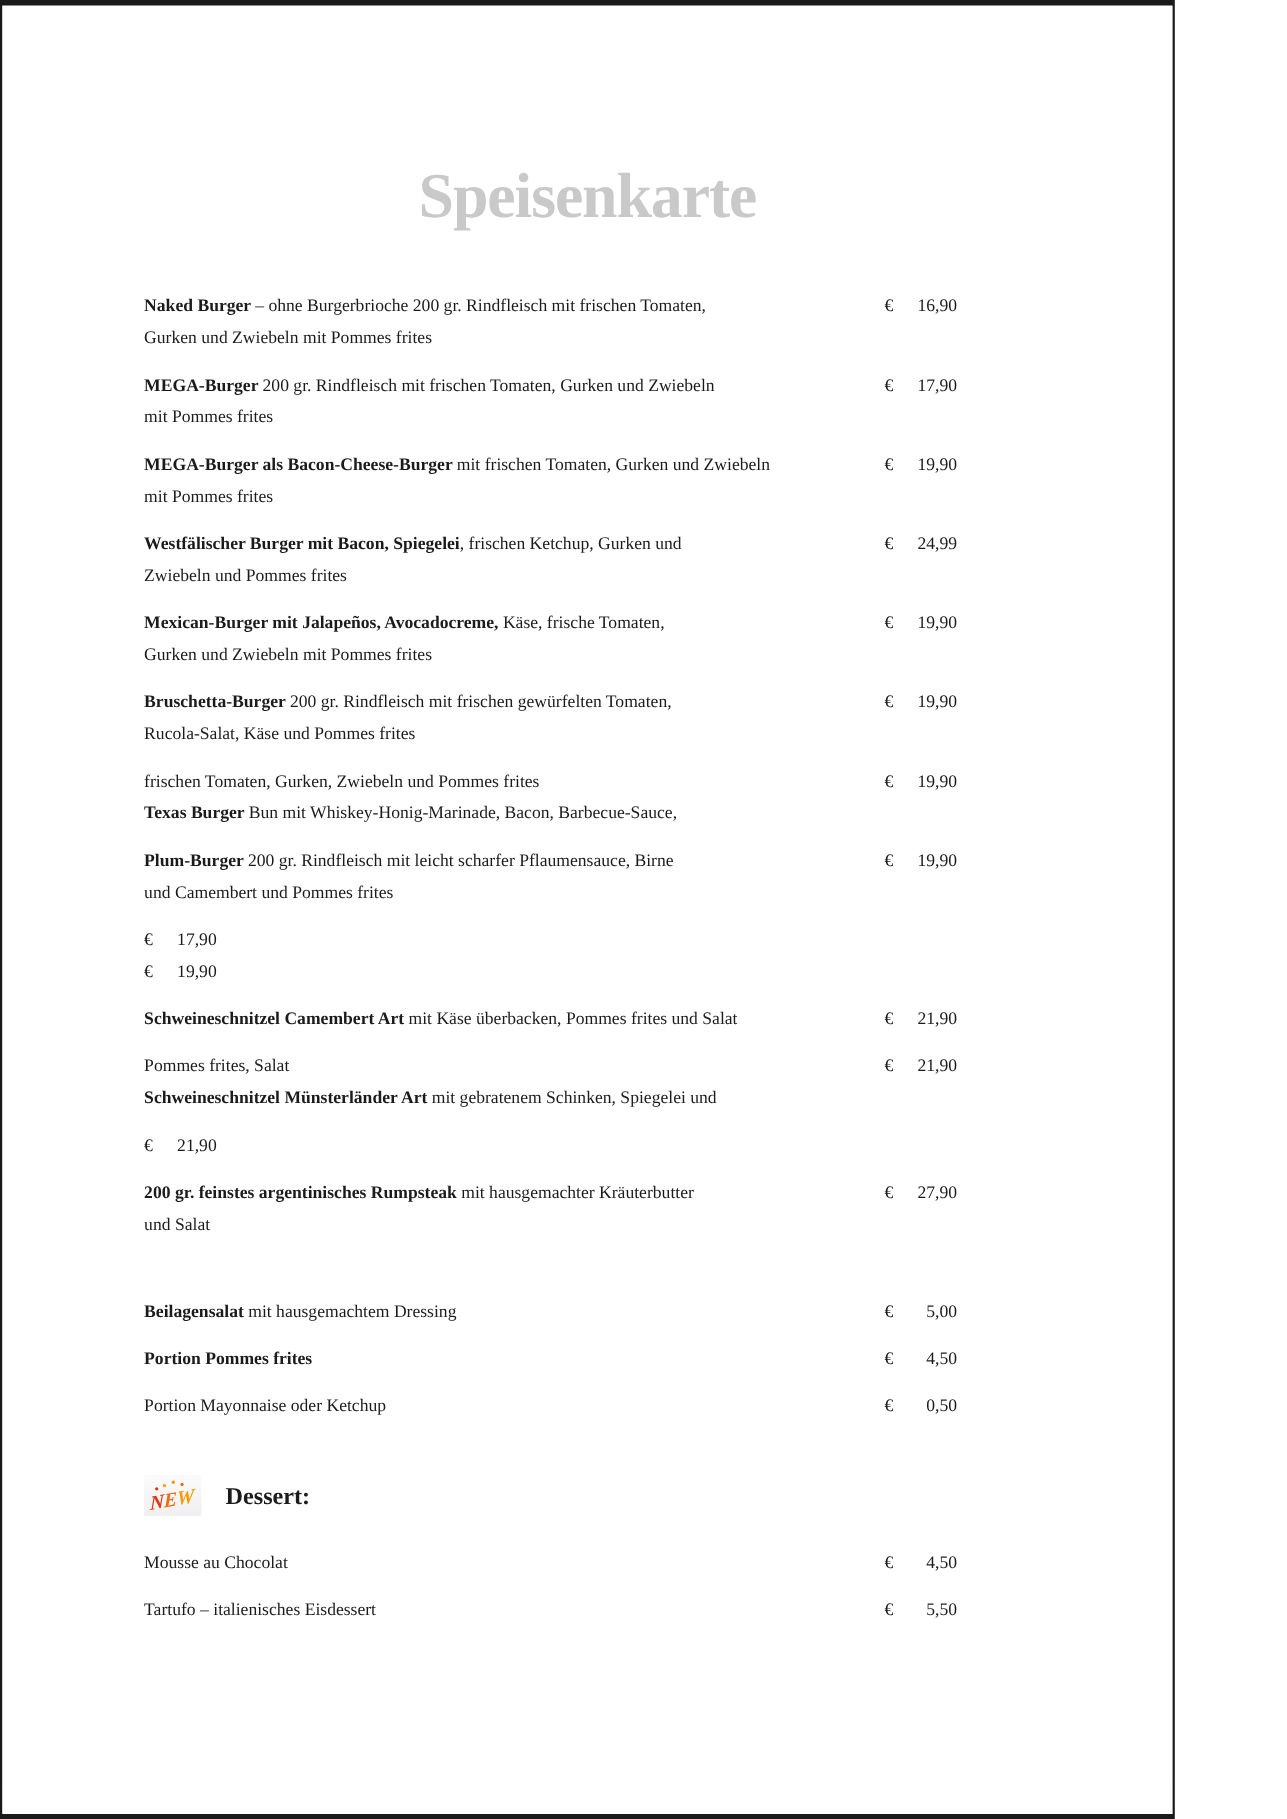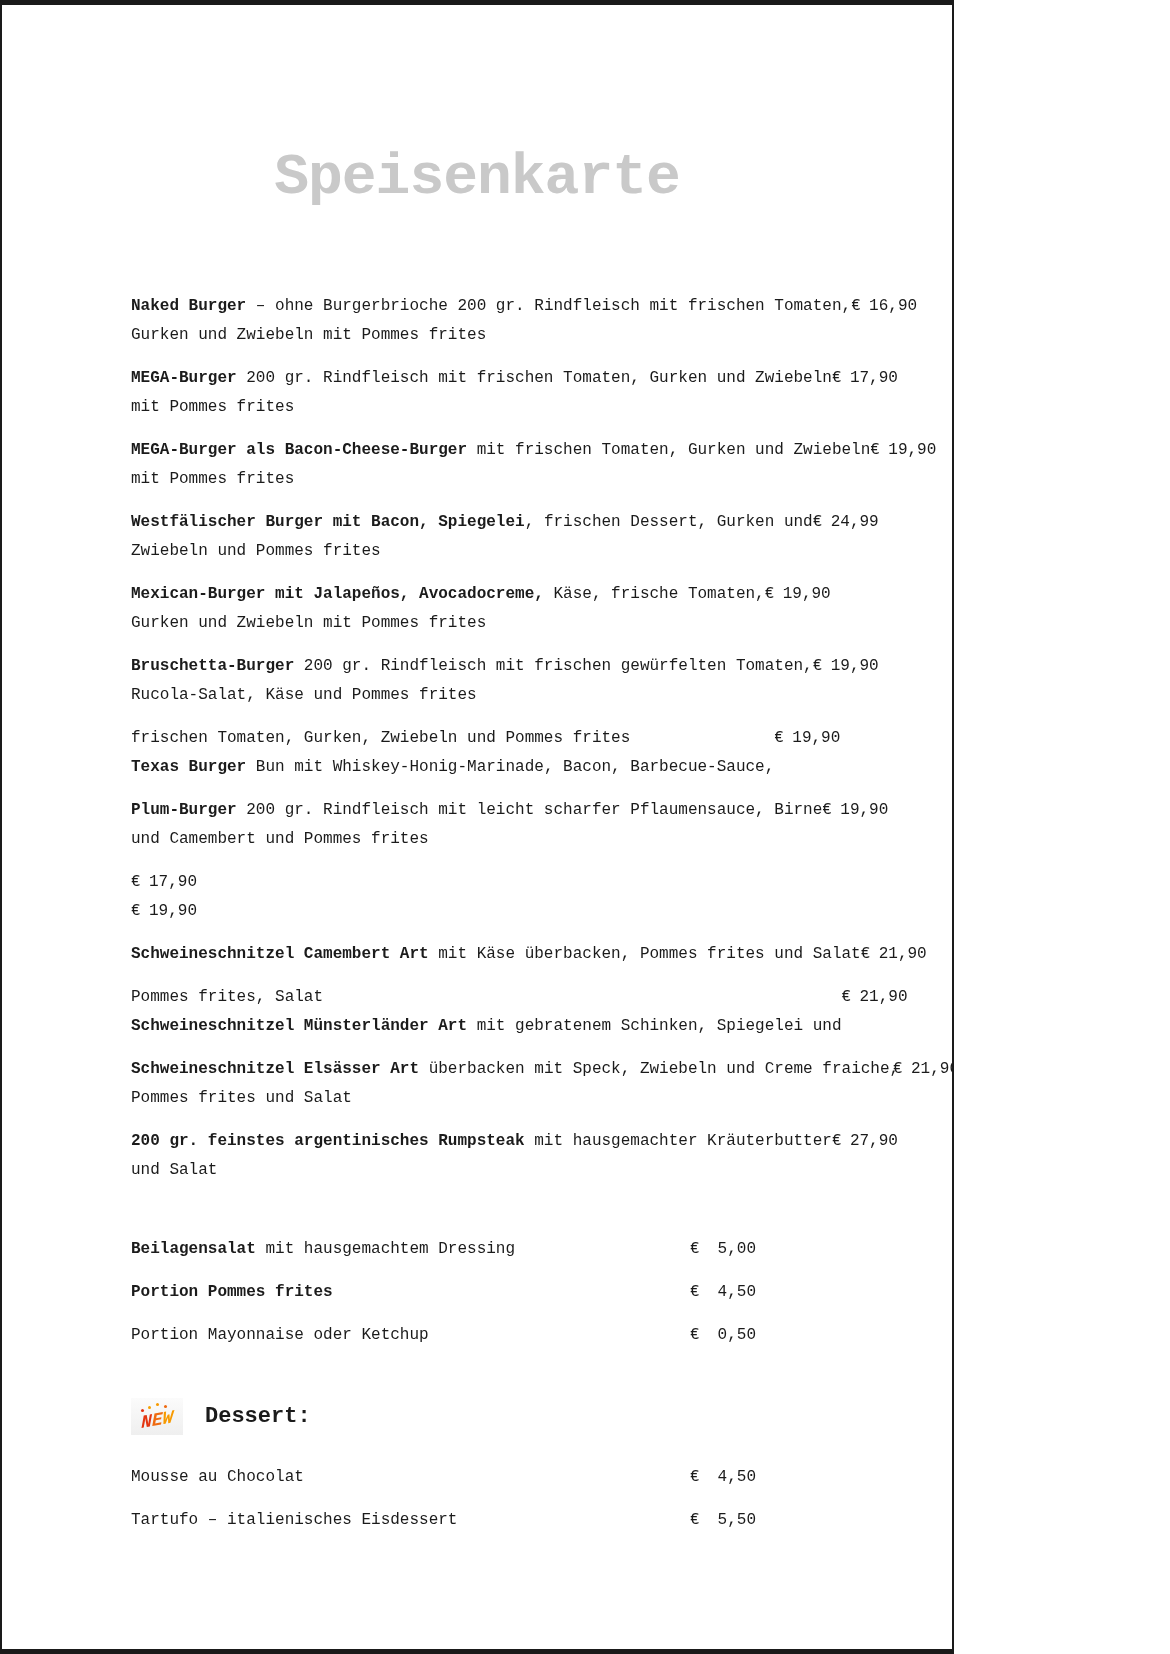"Speisenkarte" .page { font-family: Liberation Mono, monospace -> Liberation Serif, serif; width: 954px -> 1068px }
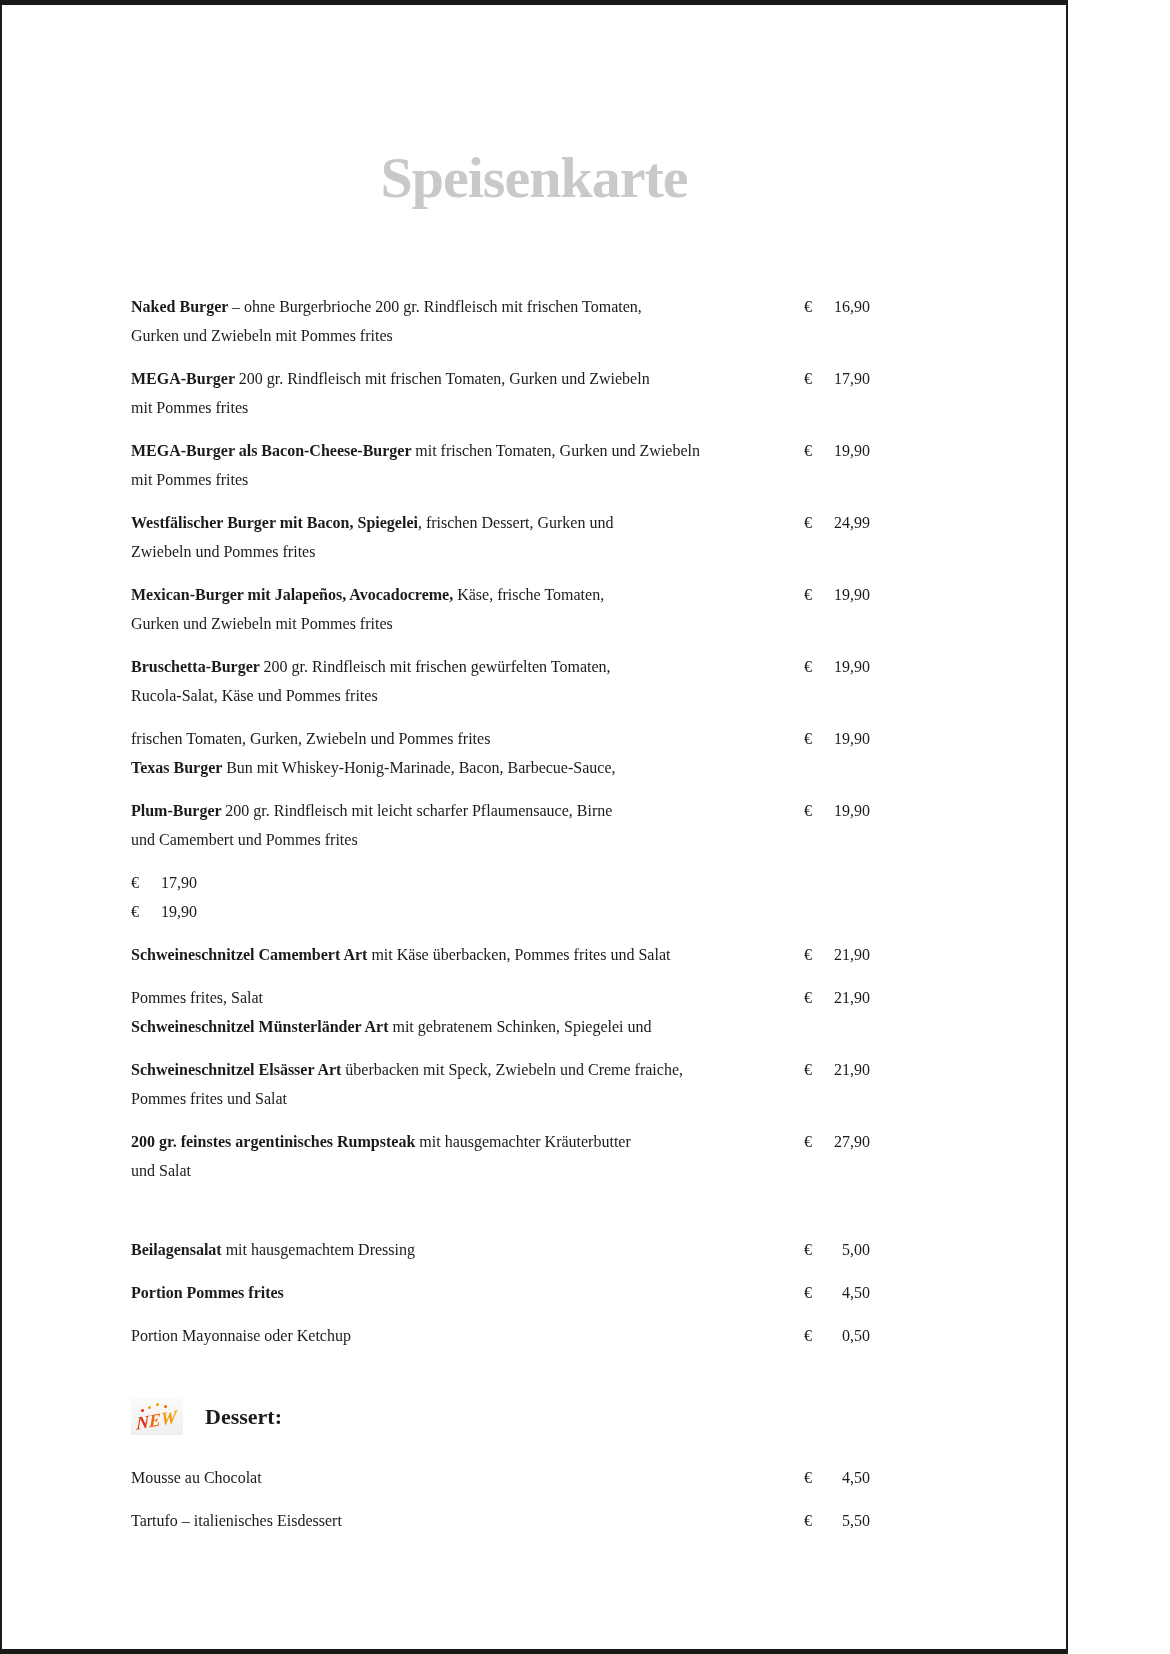"Naked Burger – ohne Burgerbrioche" .content { margin-top: 79px -> 51px }
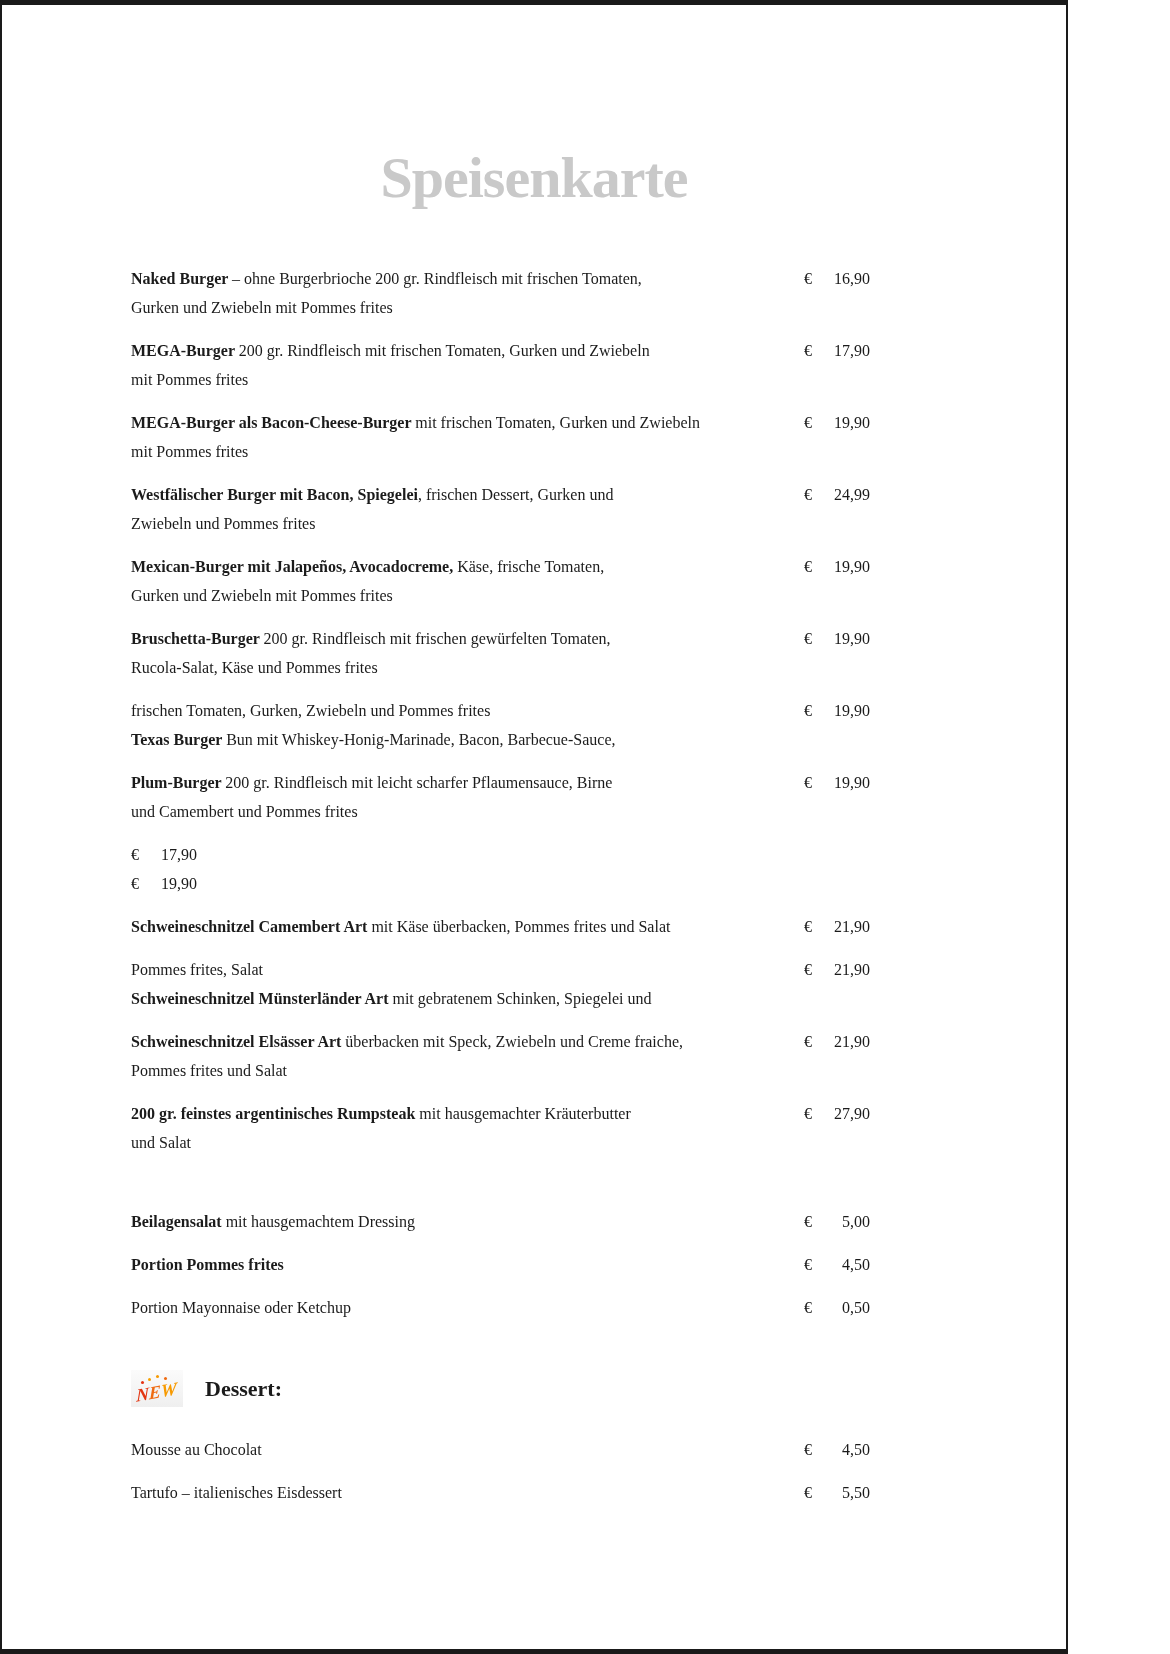", frischen Dessert, Gurken und" span { text: Dessert -> Ketchup }
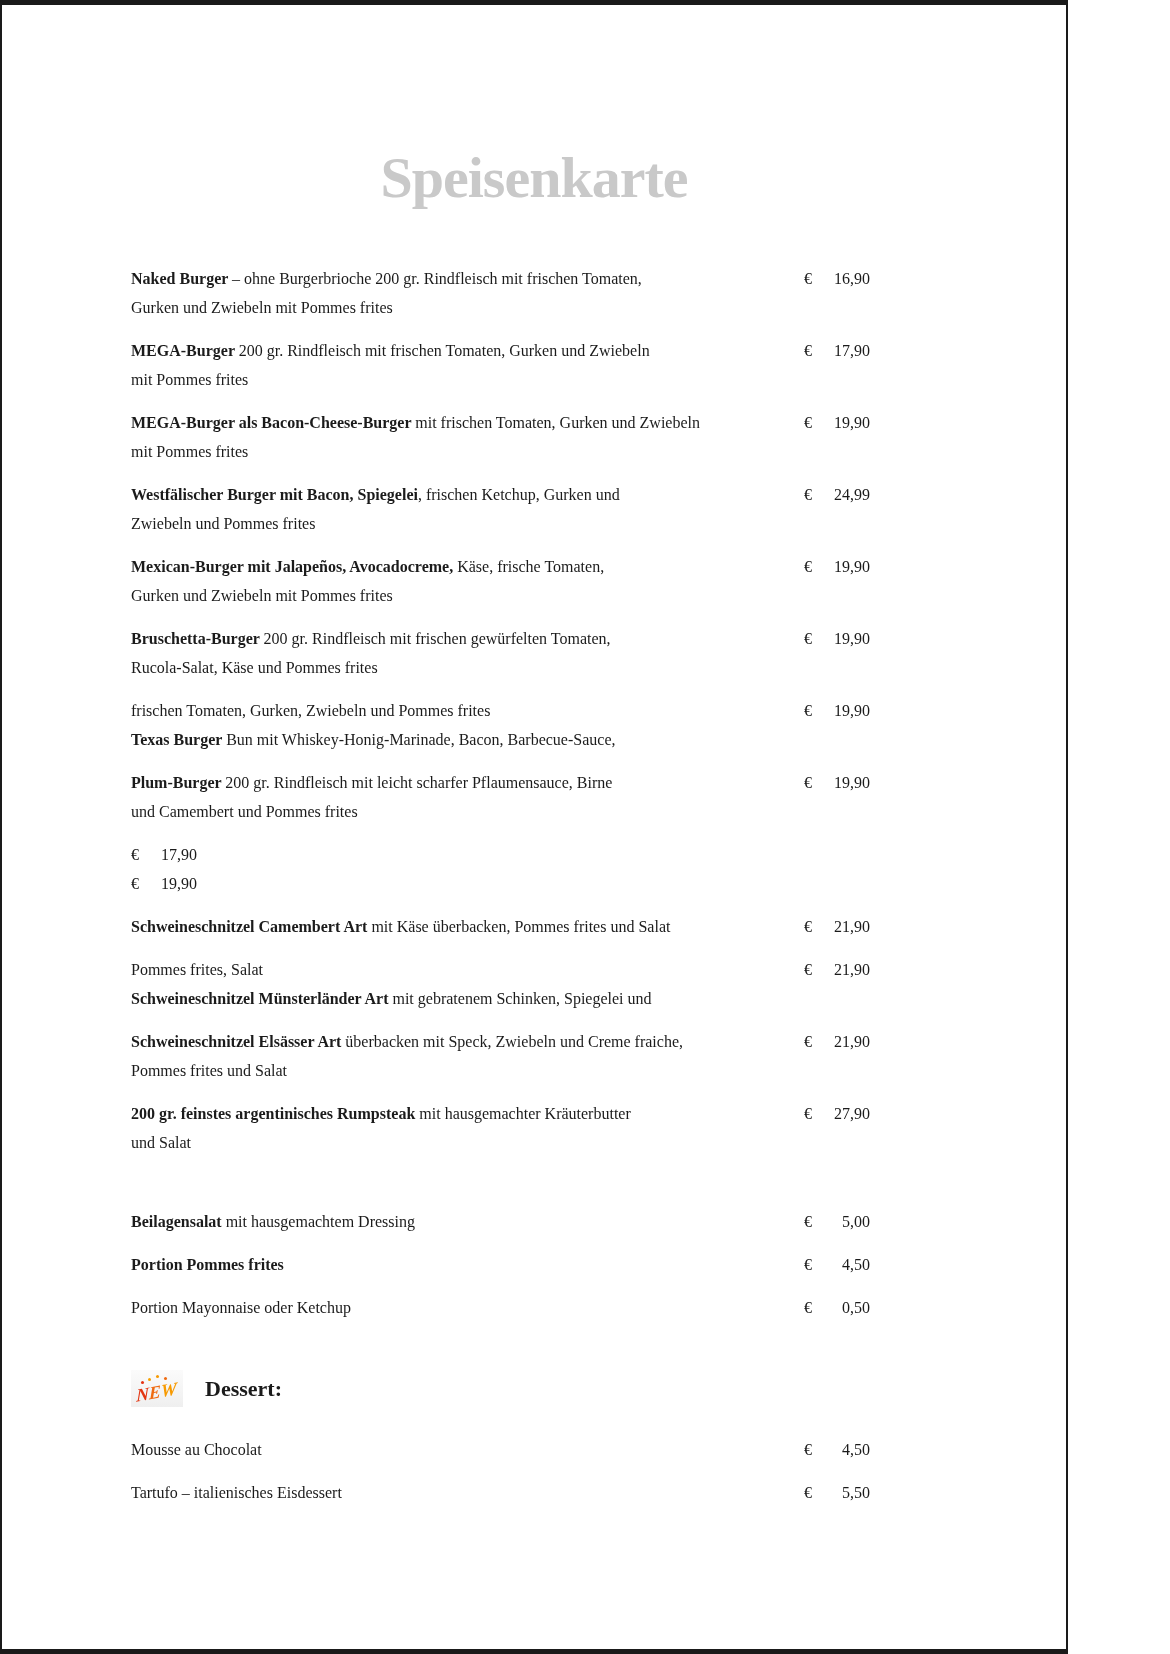"Schweineschnitzel Elsässer Art" div.desc { html: <div> <div><span>Schweineschnitzel Elsässer Art </span><span>überbacken mit Speck, Zwiebeln und Creme fraiche,</span></div> <div><span>Pommes frites und Salat</span></div> </div> -> none }
